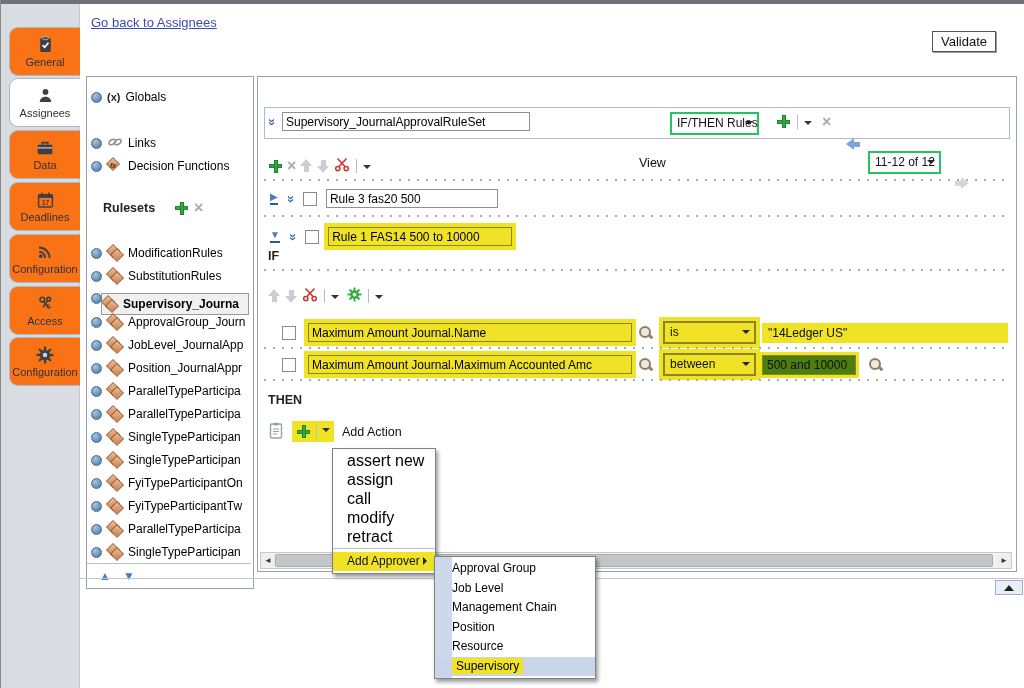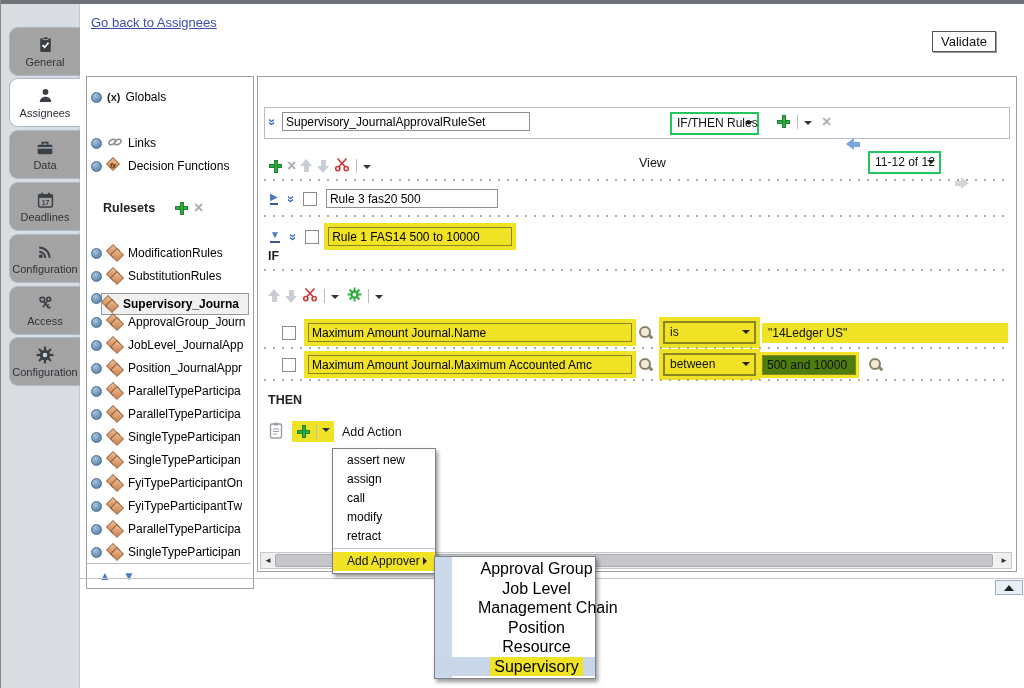"General" .tab { background: #a3a3a3 -> #f97316 }
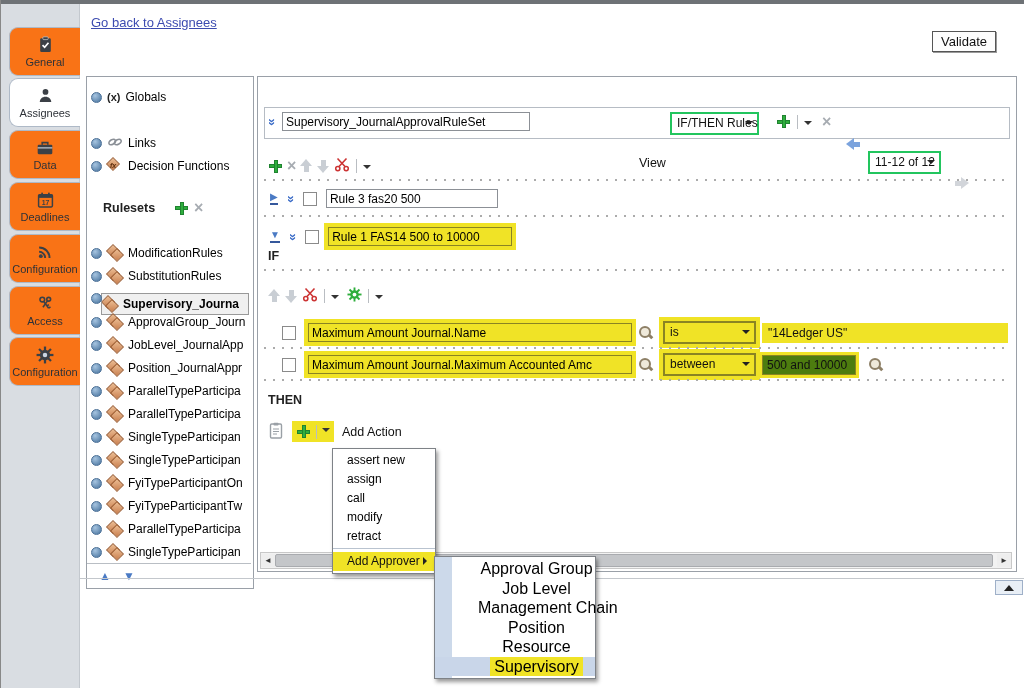"assert new" .mitem { font-size: 12px -> 16px }
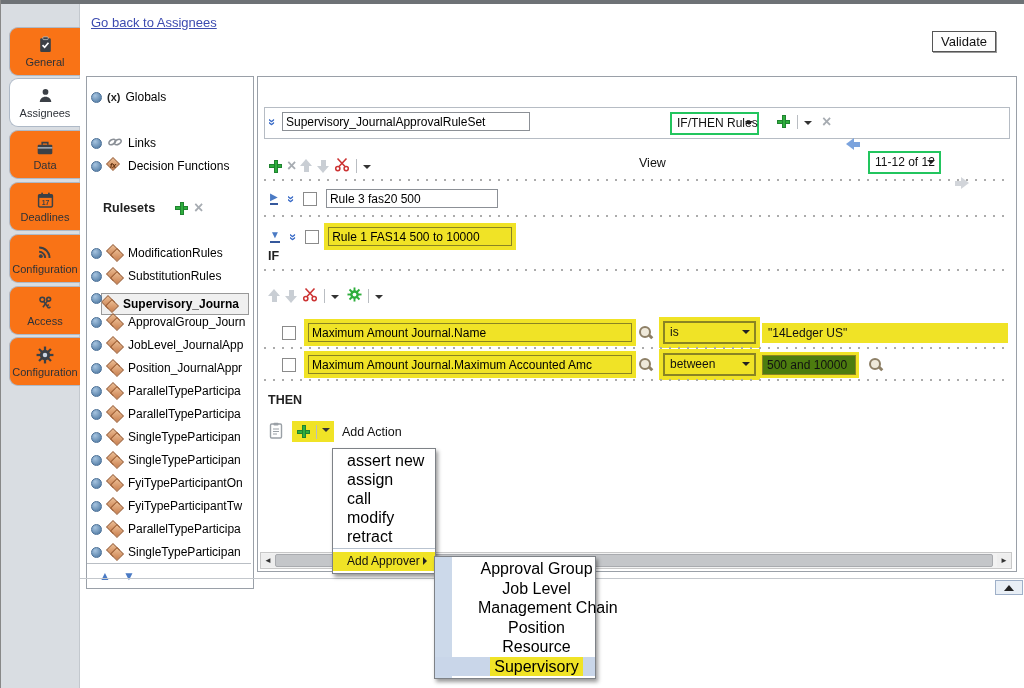"Approval Group" .smitem { font-size: 16px -> 12px; padding-left: 43px -> 17px; text-align: center -> none }
